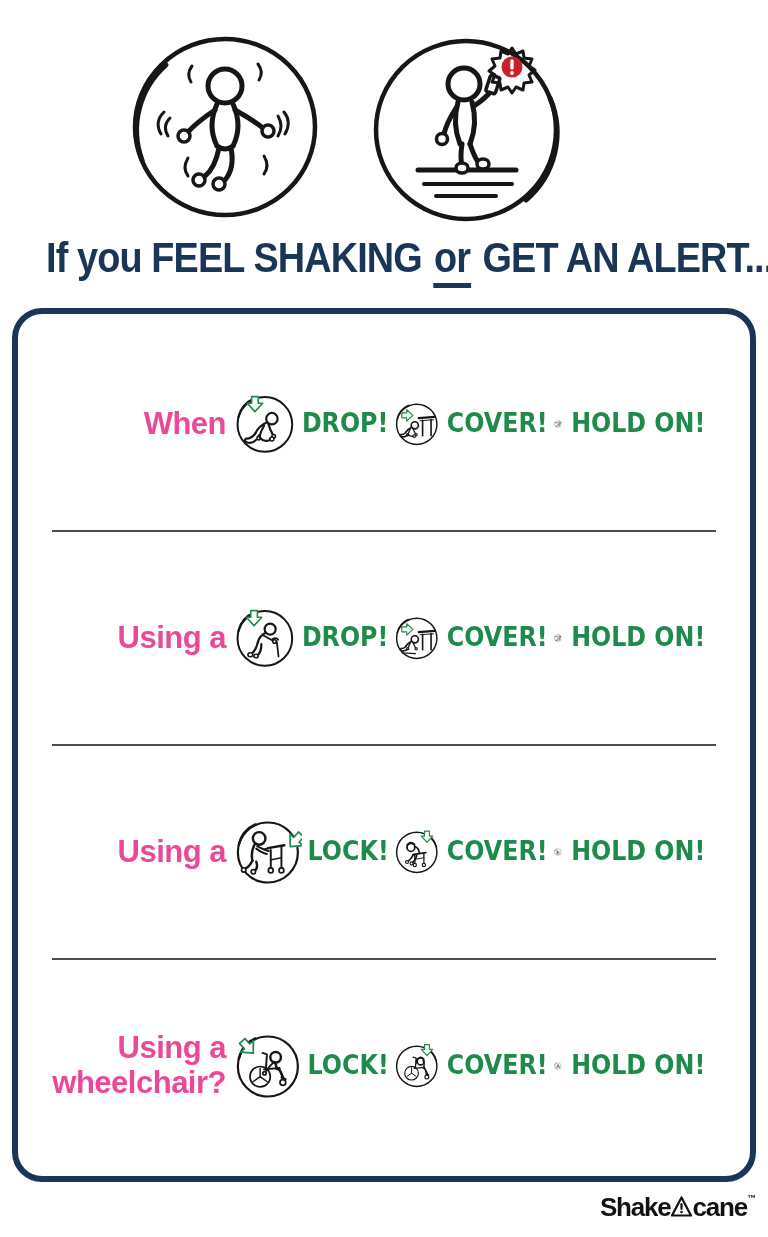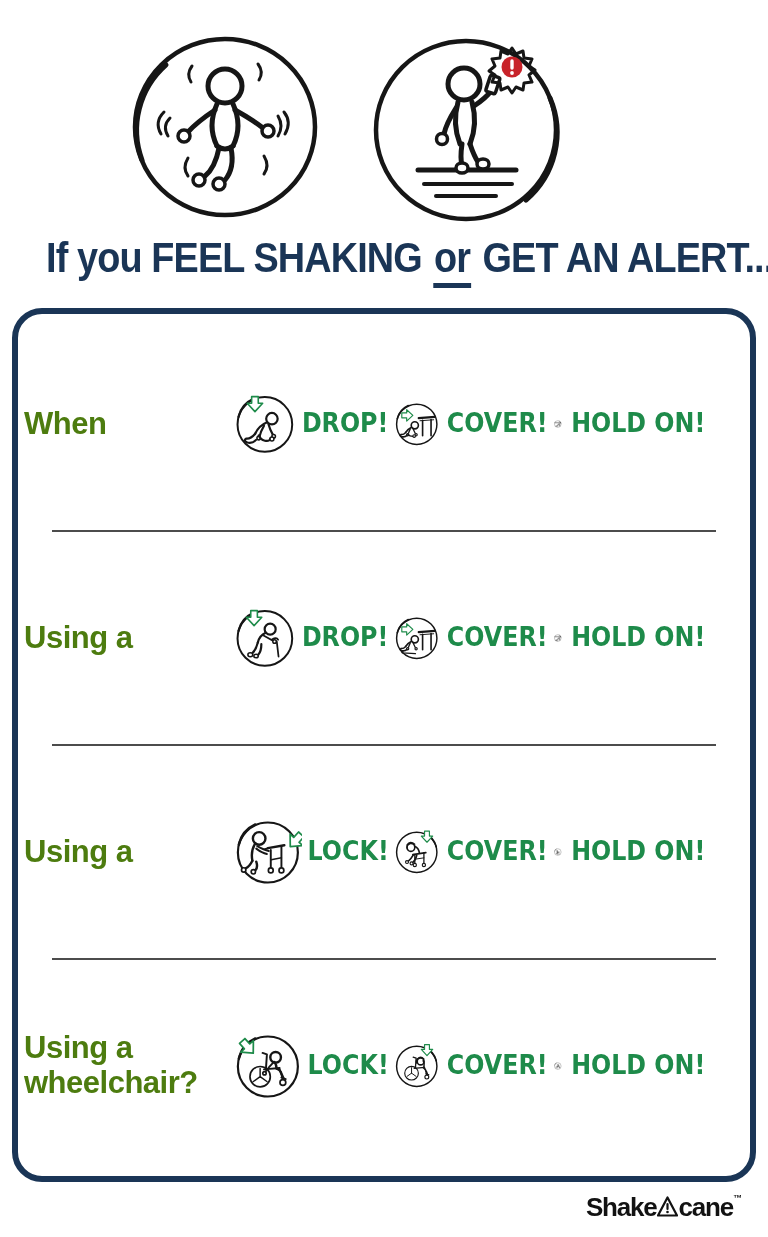"When" .row-label { color: #4d7c0f -> #ec4899; text-align: left -> right }
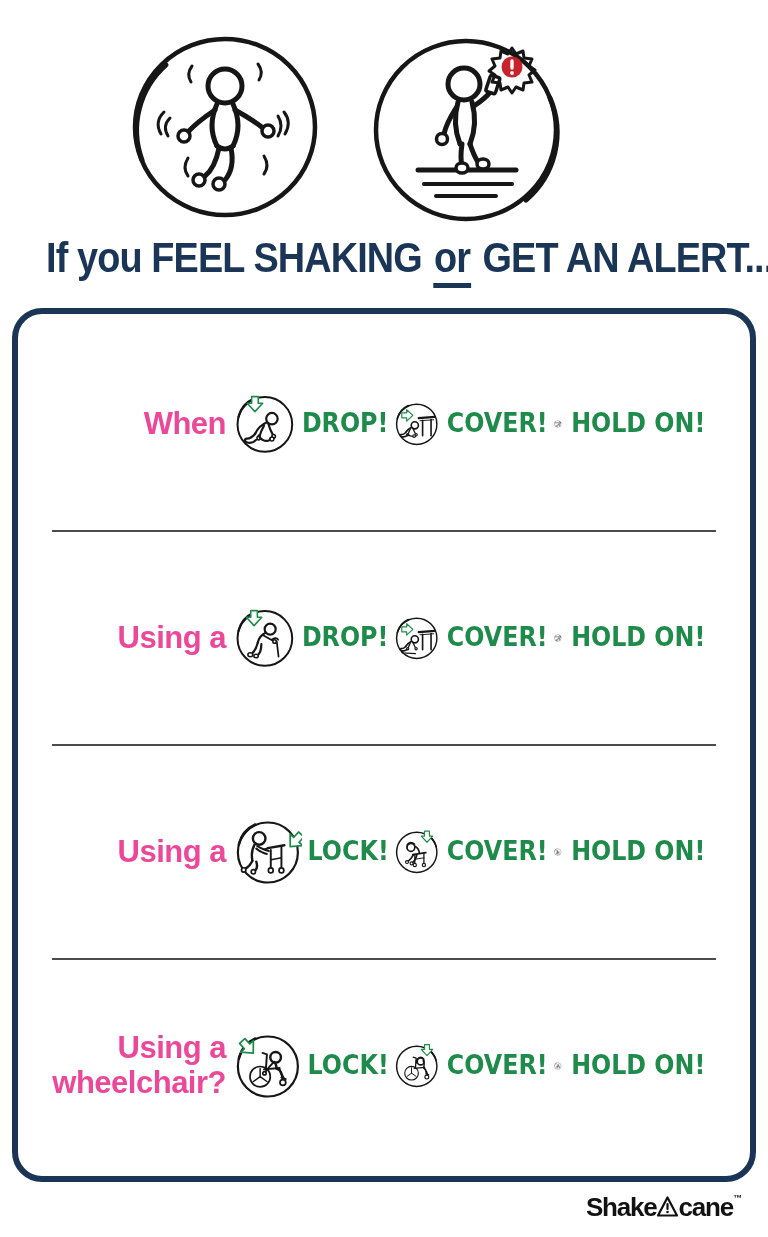"Shake" .brand { right: 26px -> 12px }
